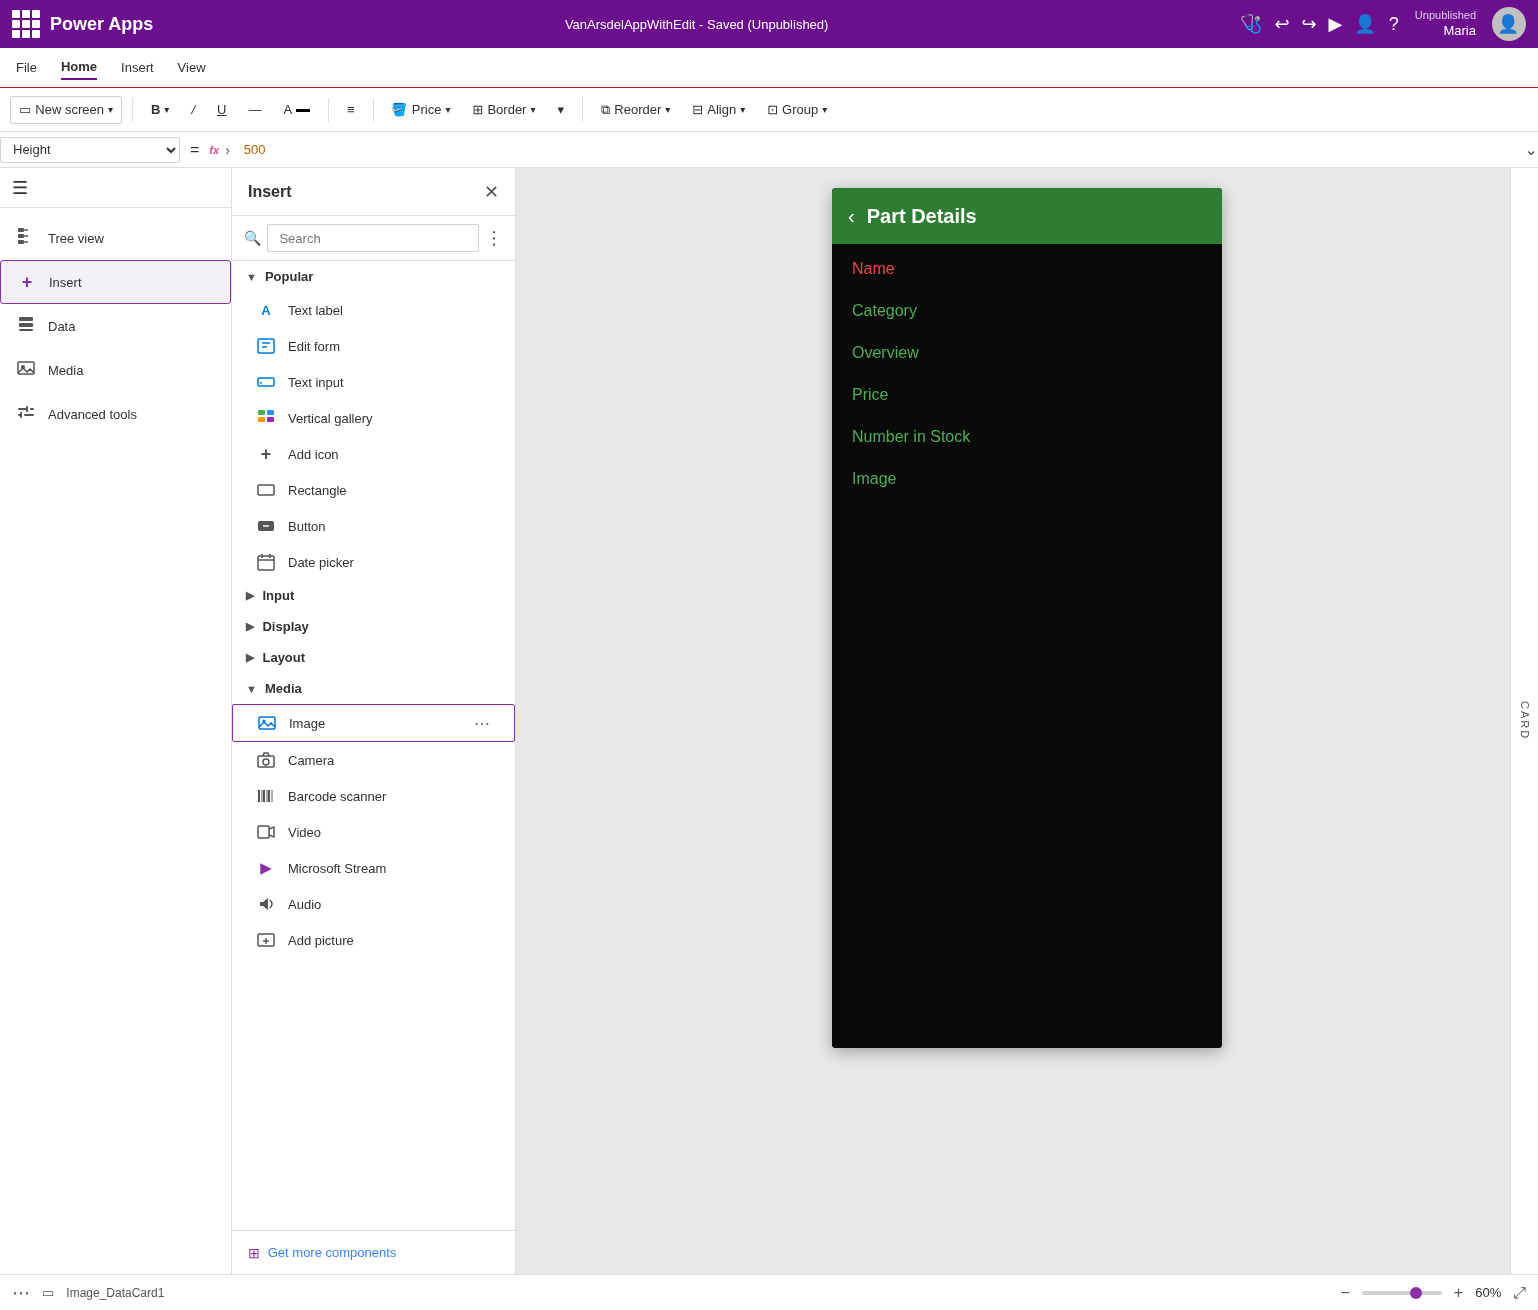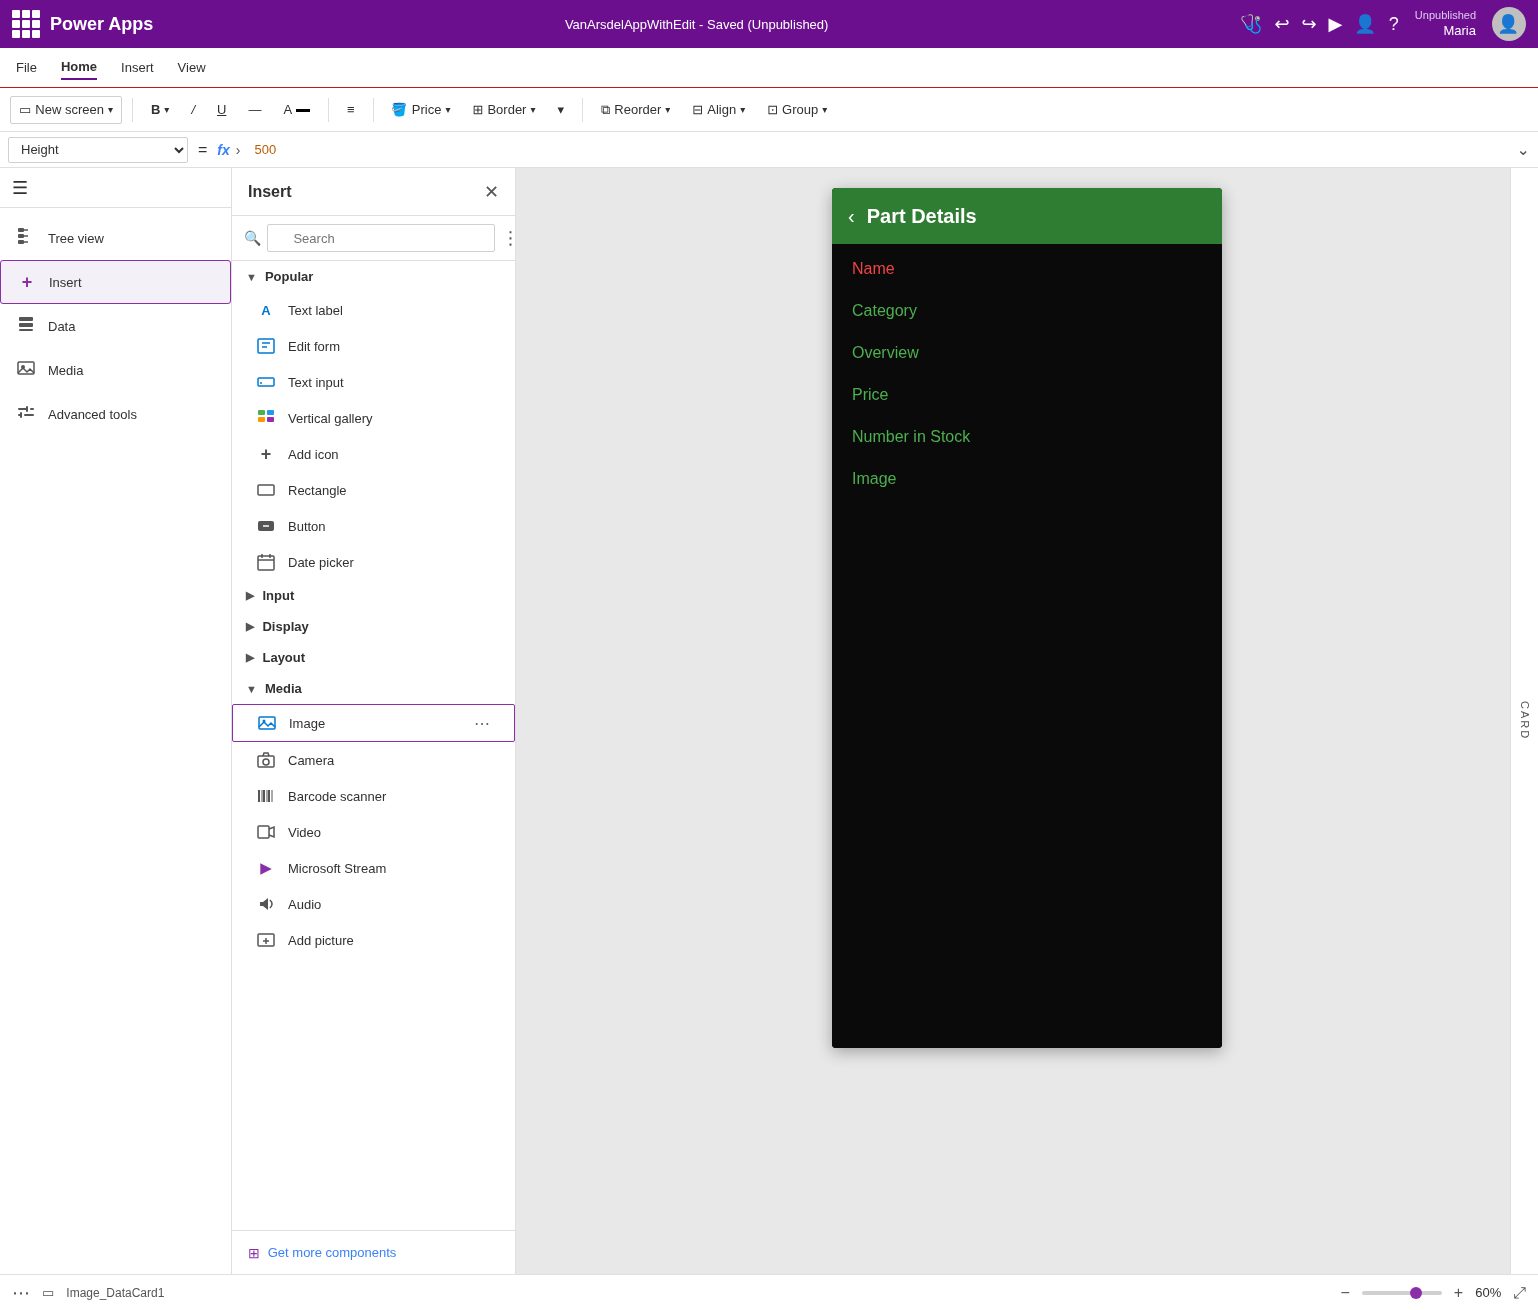"Height" .formula-bar { padding: 0 8px -> 0 0 }
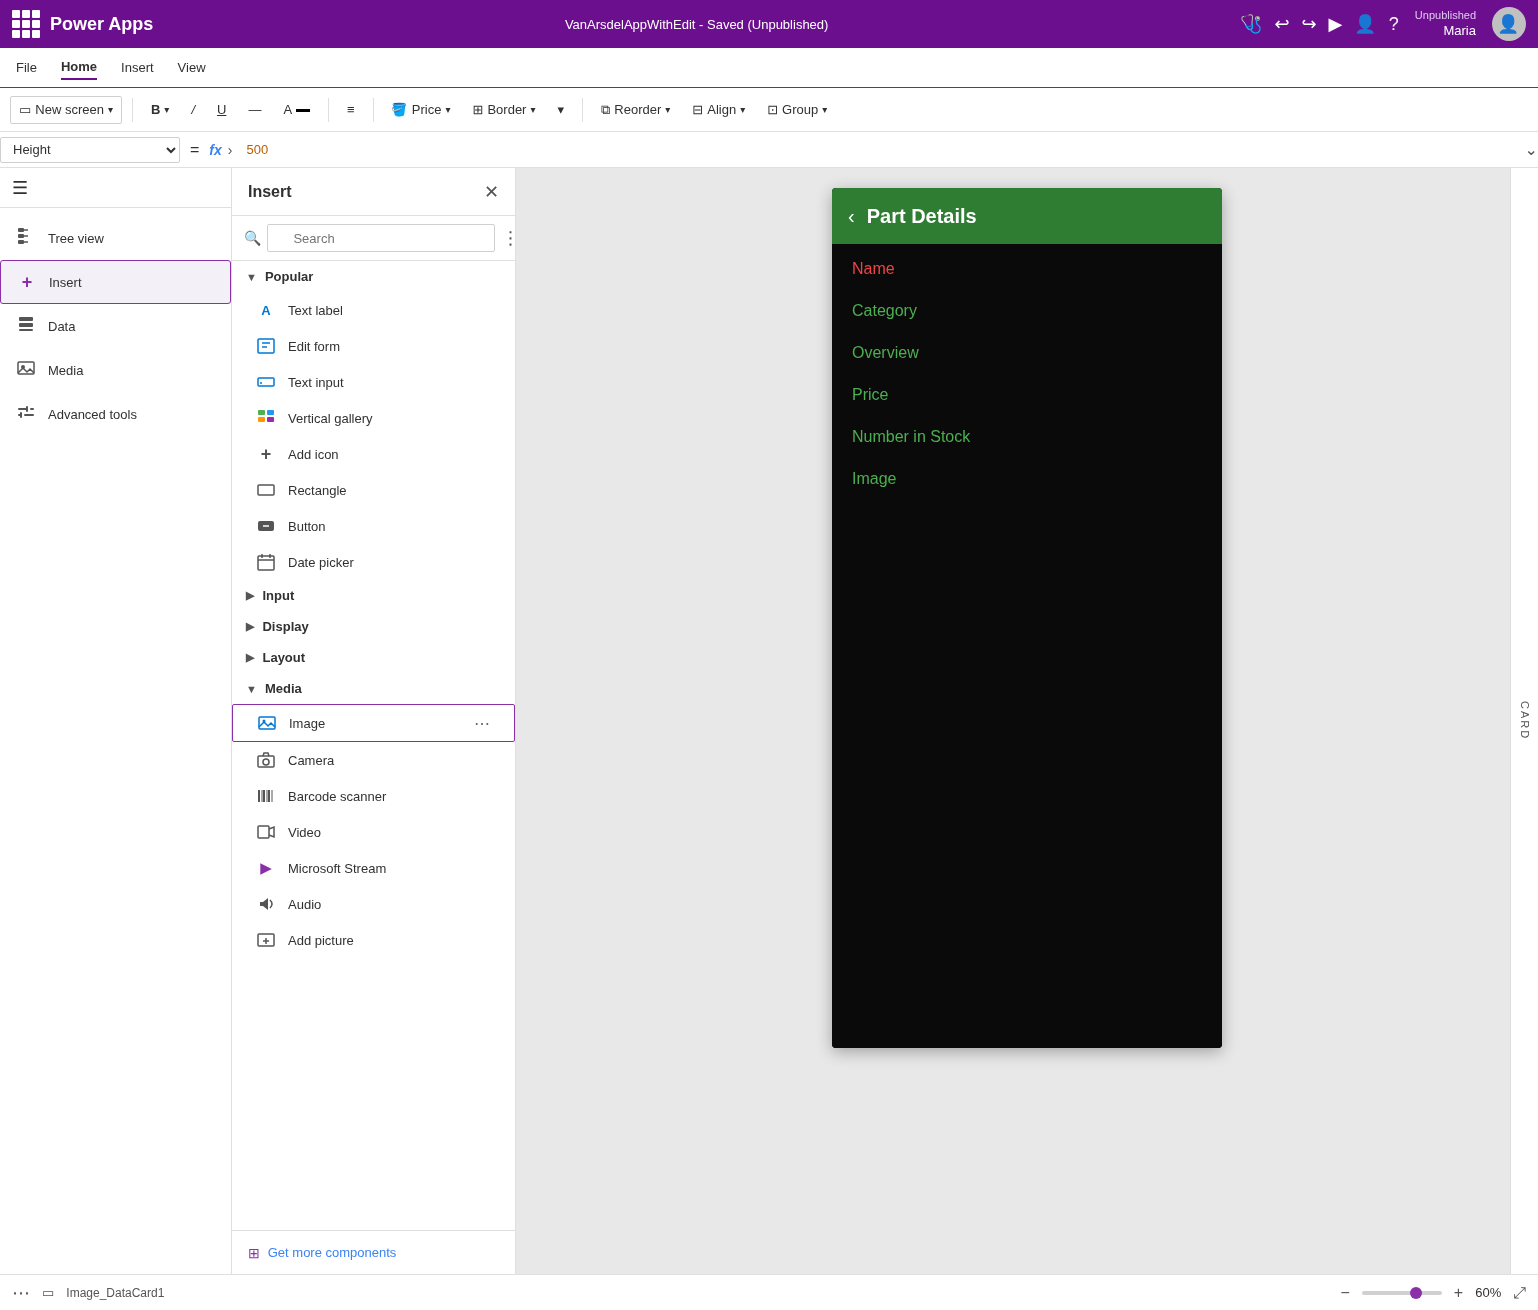"fx" .formula-fx { color: #3b82f6 -> #ec4899; font-size: 14px -> 11px }
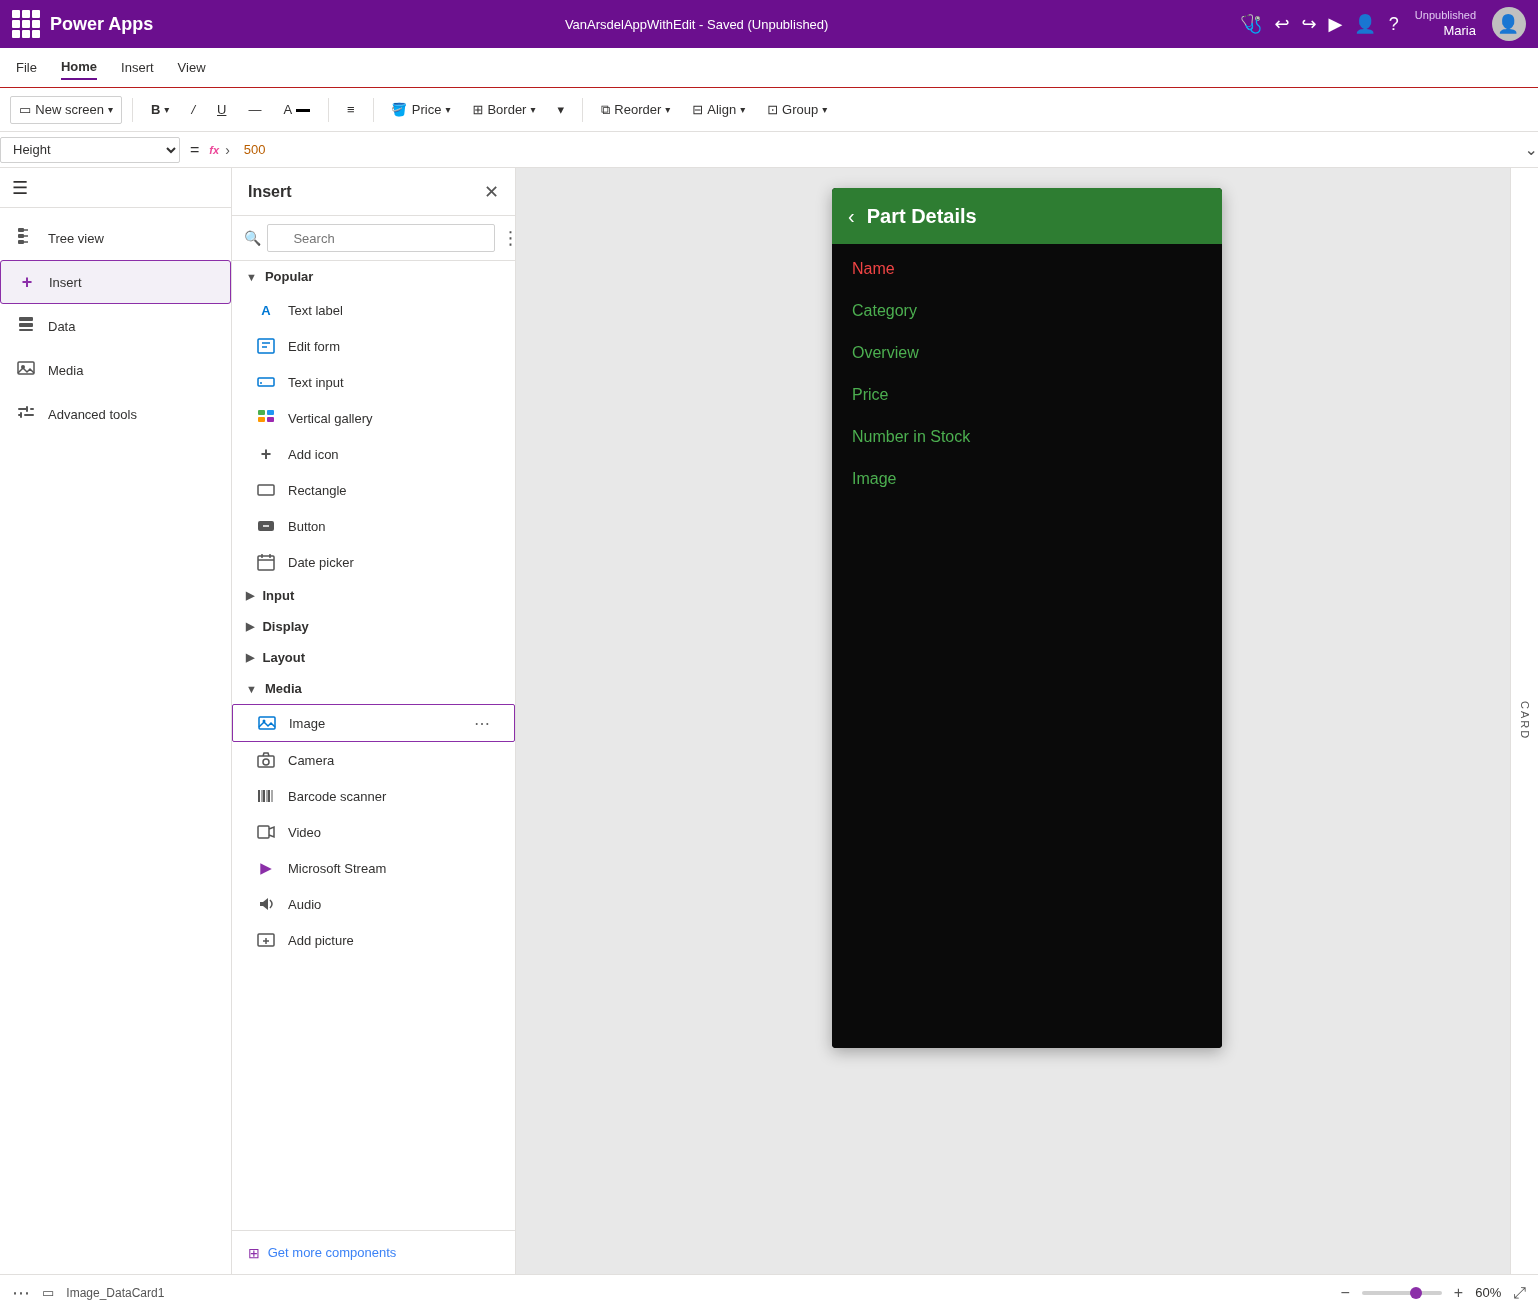"Search" input { padding: 0px 25px -> 0px 11px }
